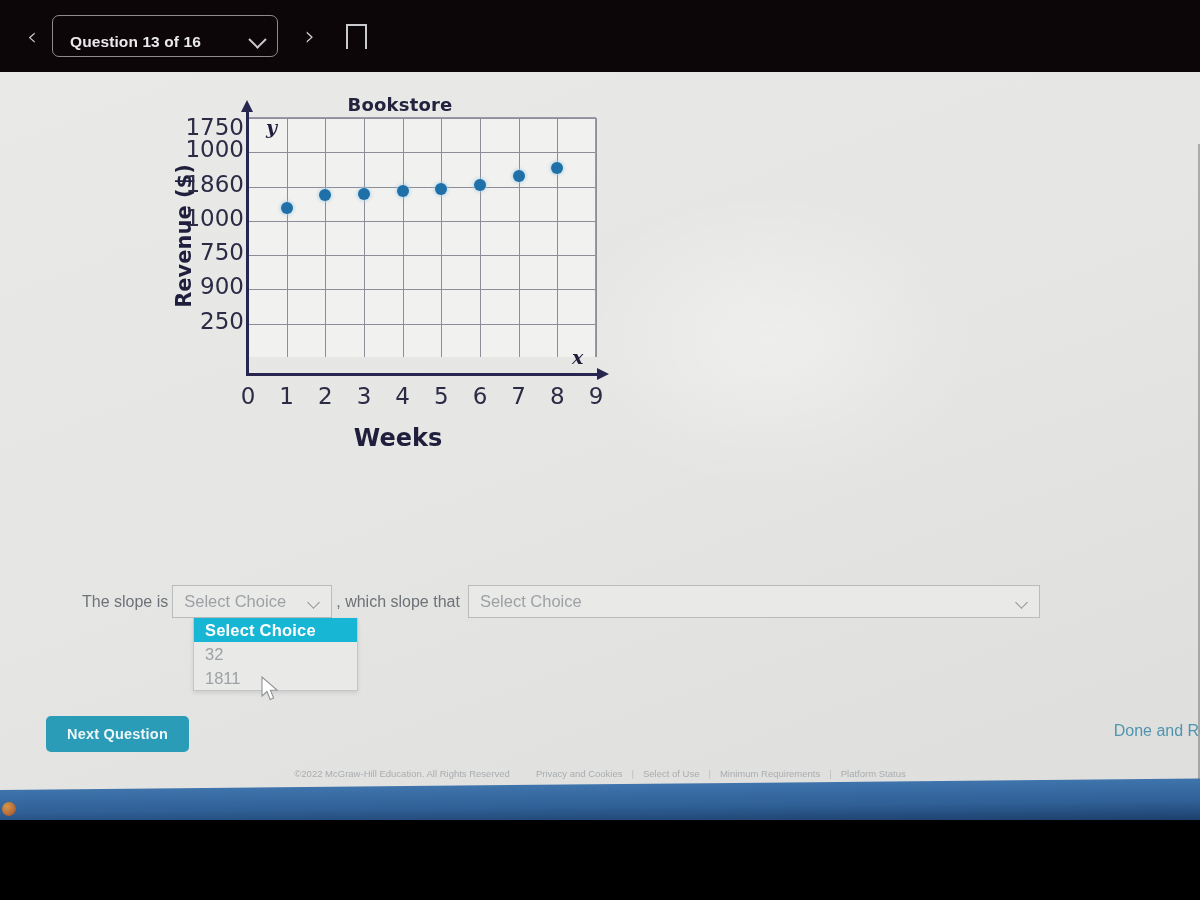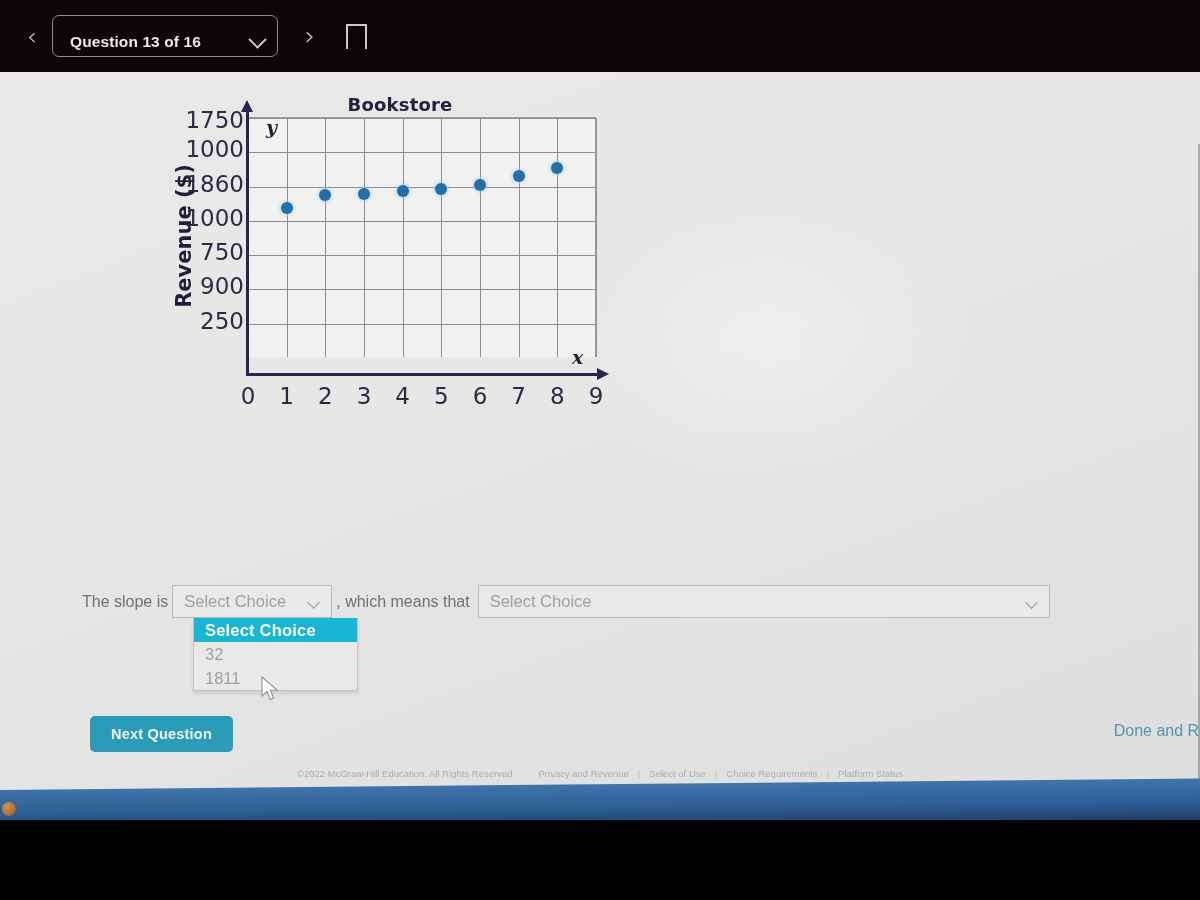"1750" div.ytick { top: 13px -> 20px }
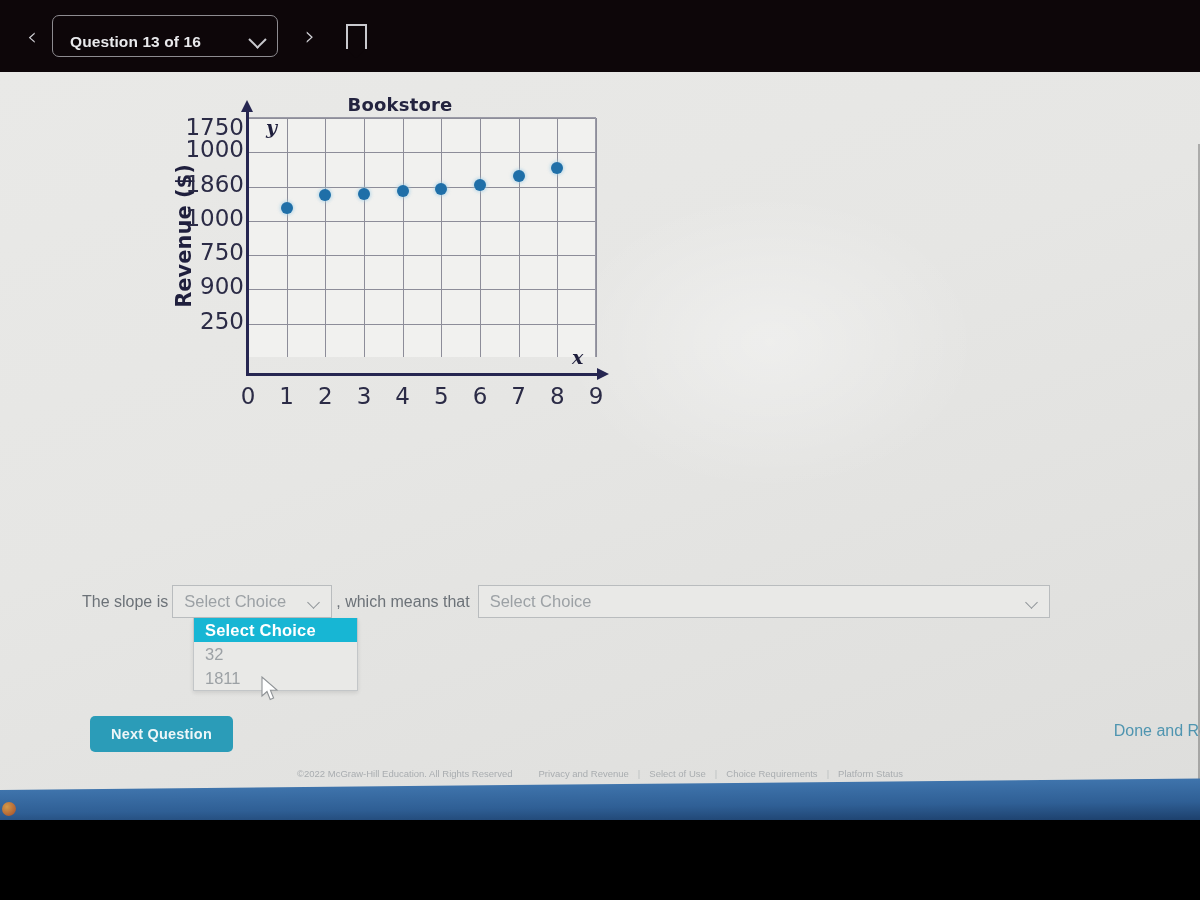"Weeks" div.xlabel { html: none -> <div>Weeks</div> }
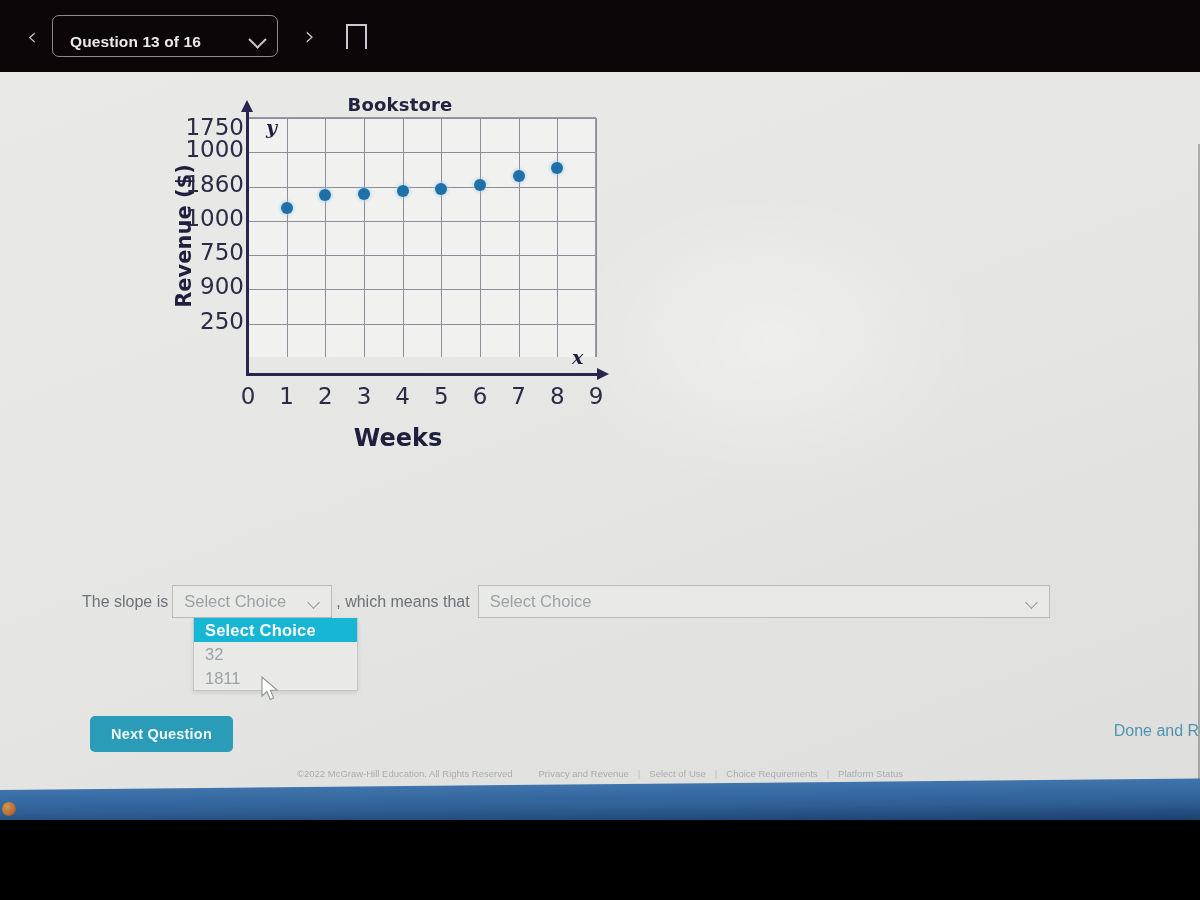", which means that" span { text: means -> slope }
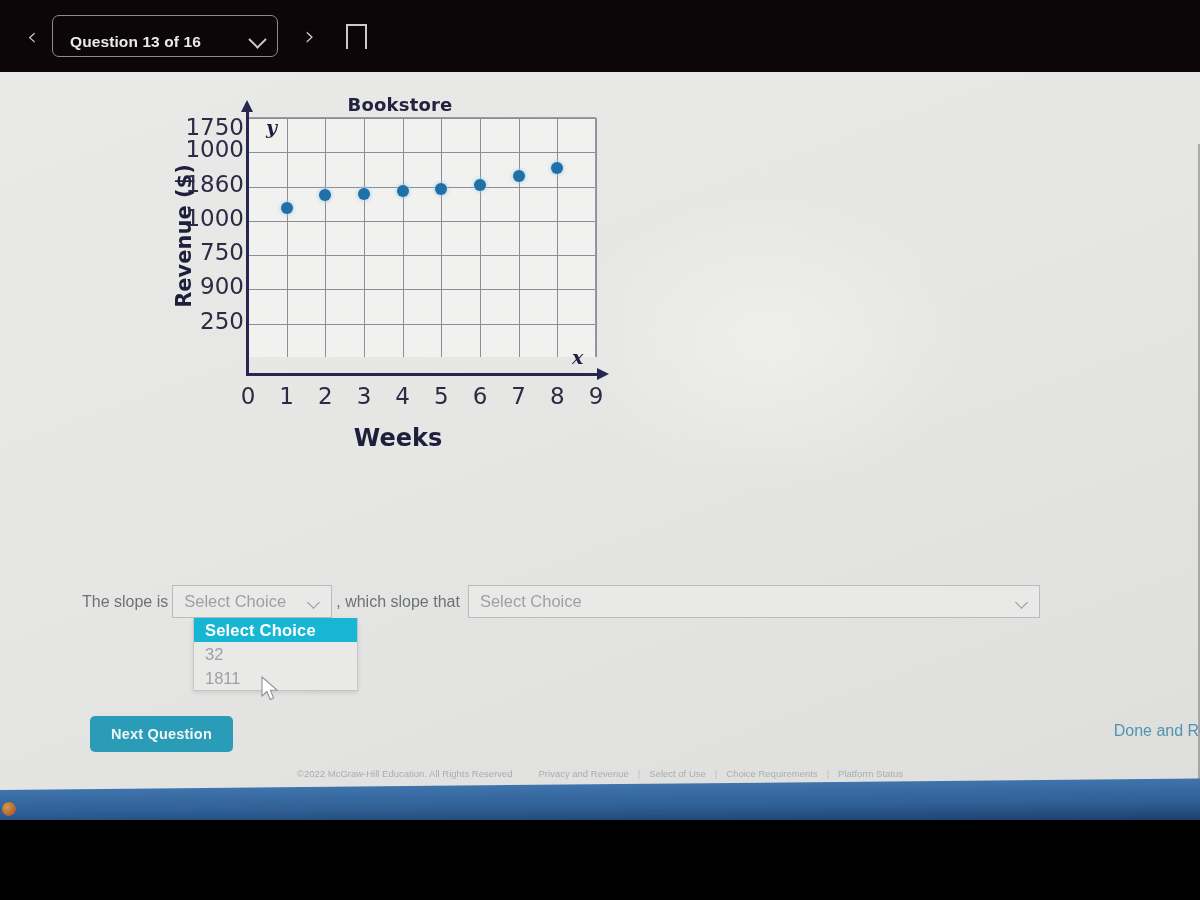"Next Question" .btn-next { margin-left: 44px -> none }
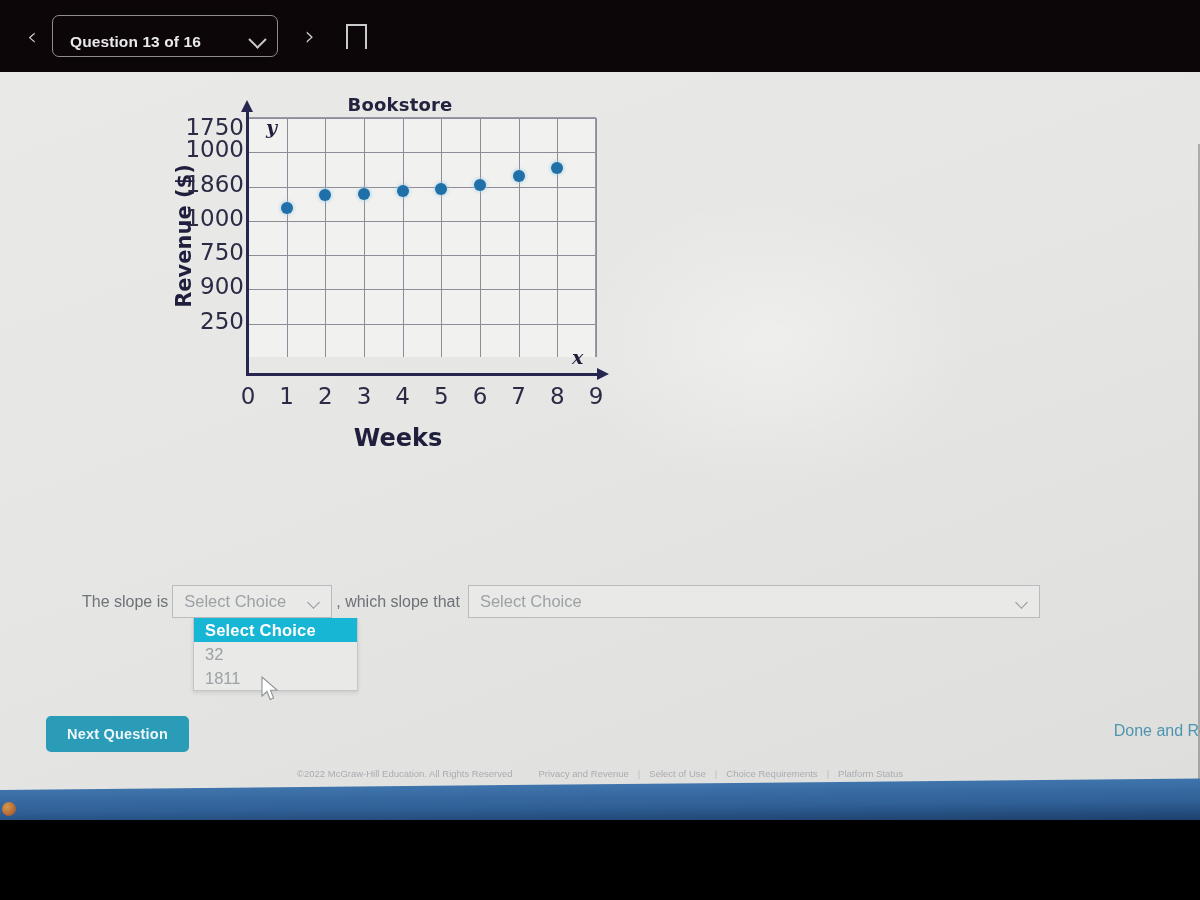"Privacy and Revenue" span { text: Revenue -> Cookies }
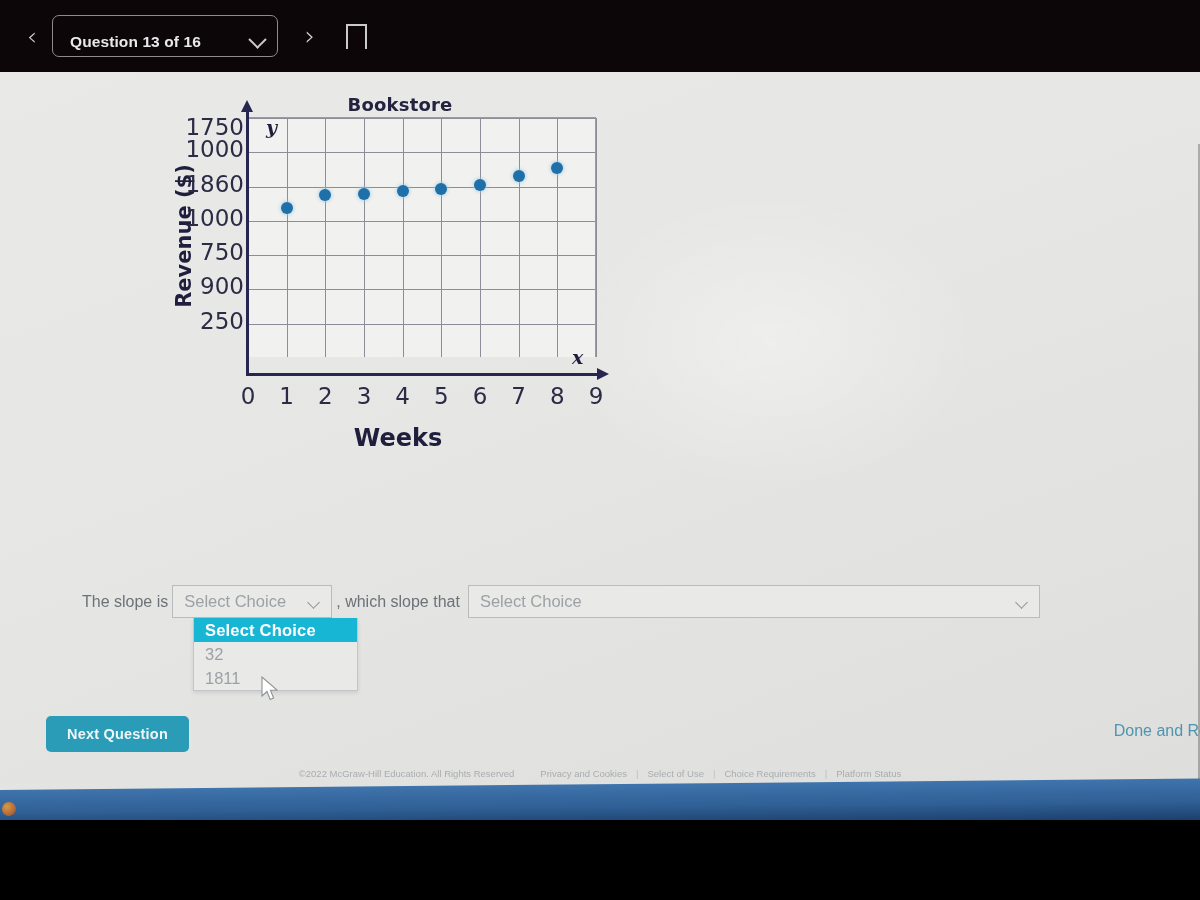"Choice Requirements" span { text: Choice -> Minimum }
